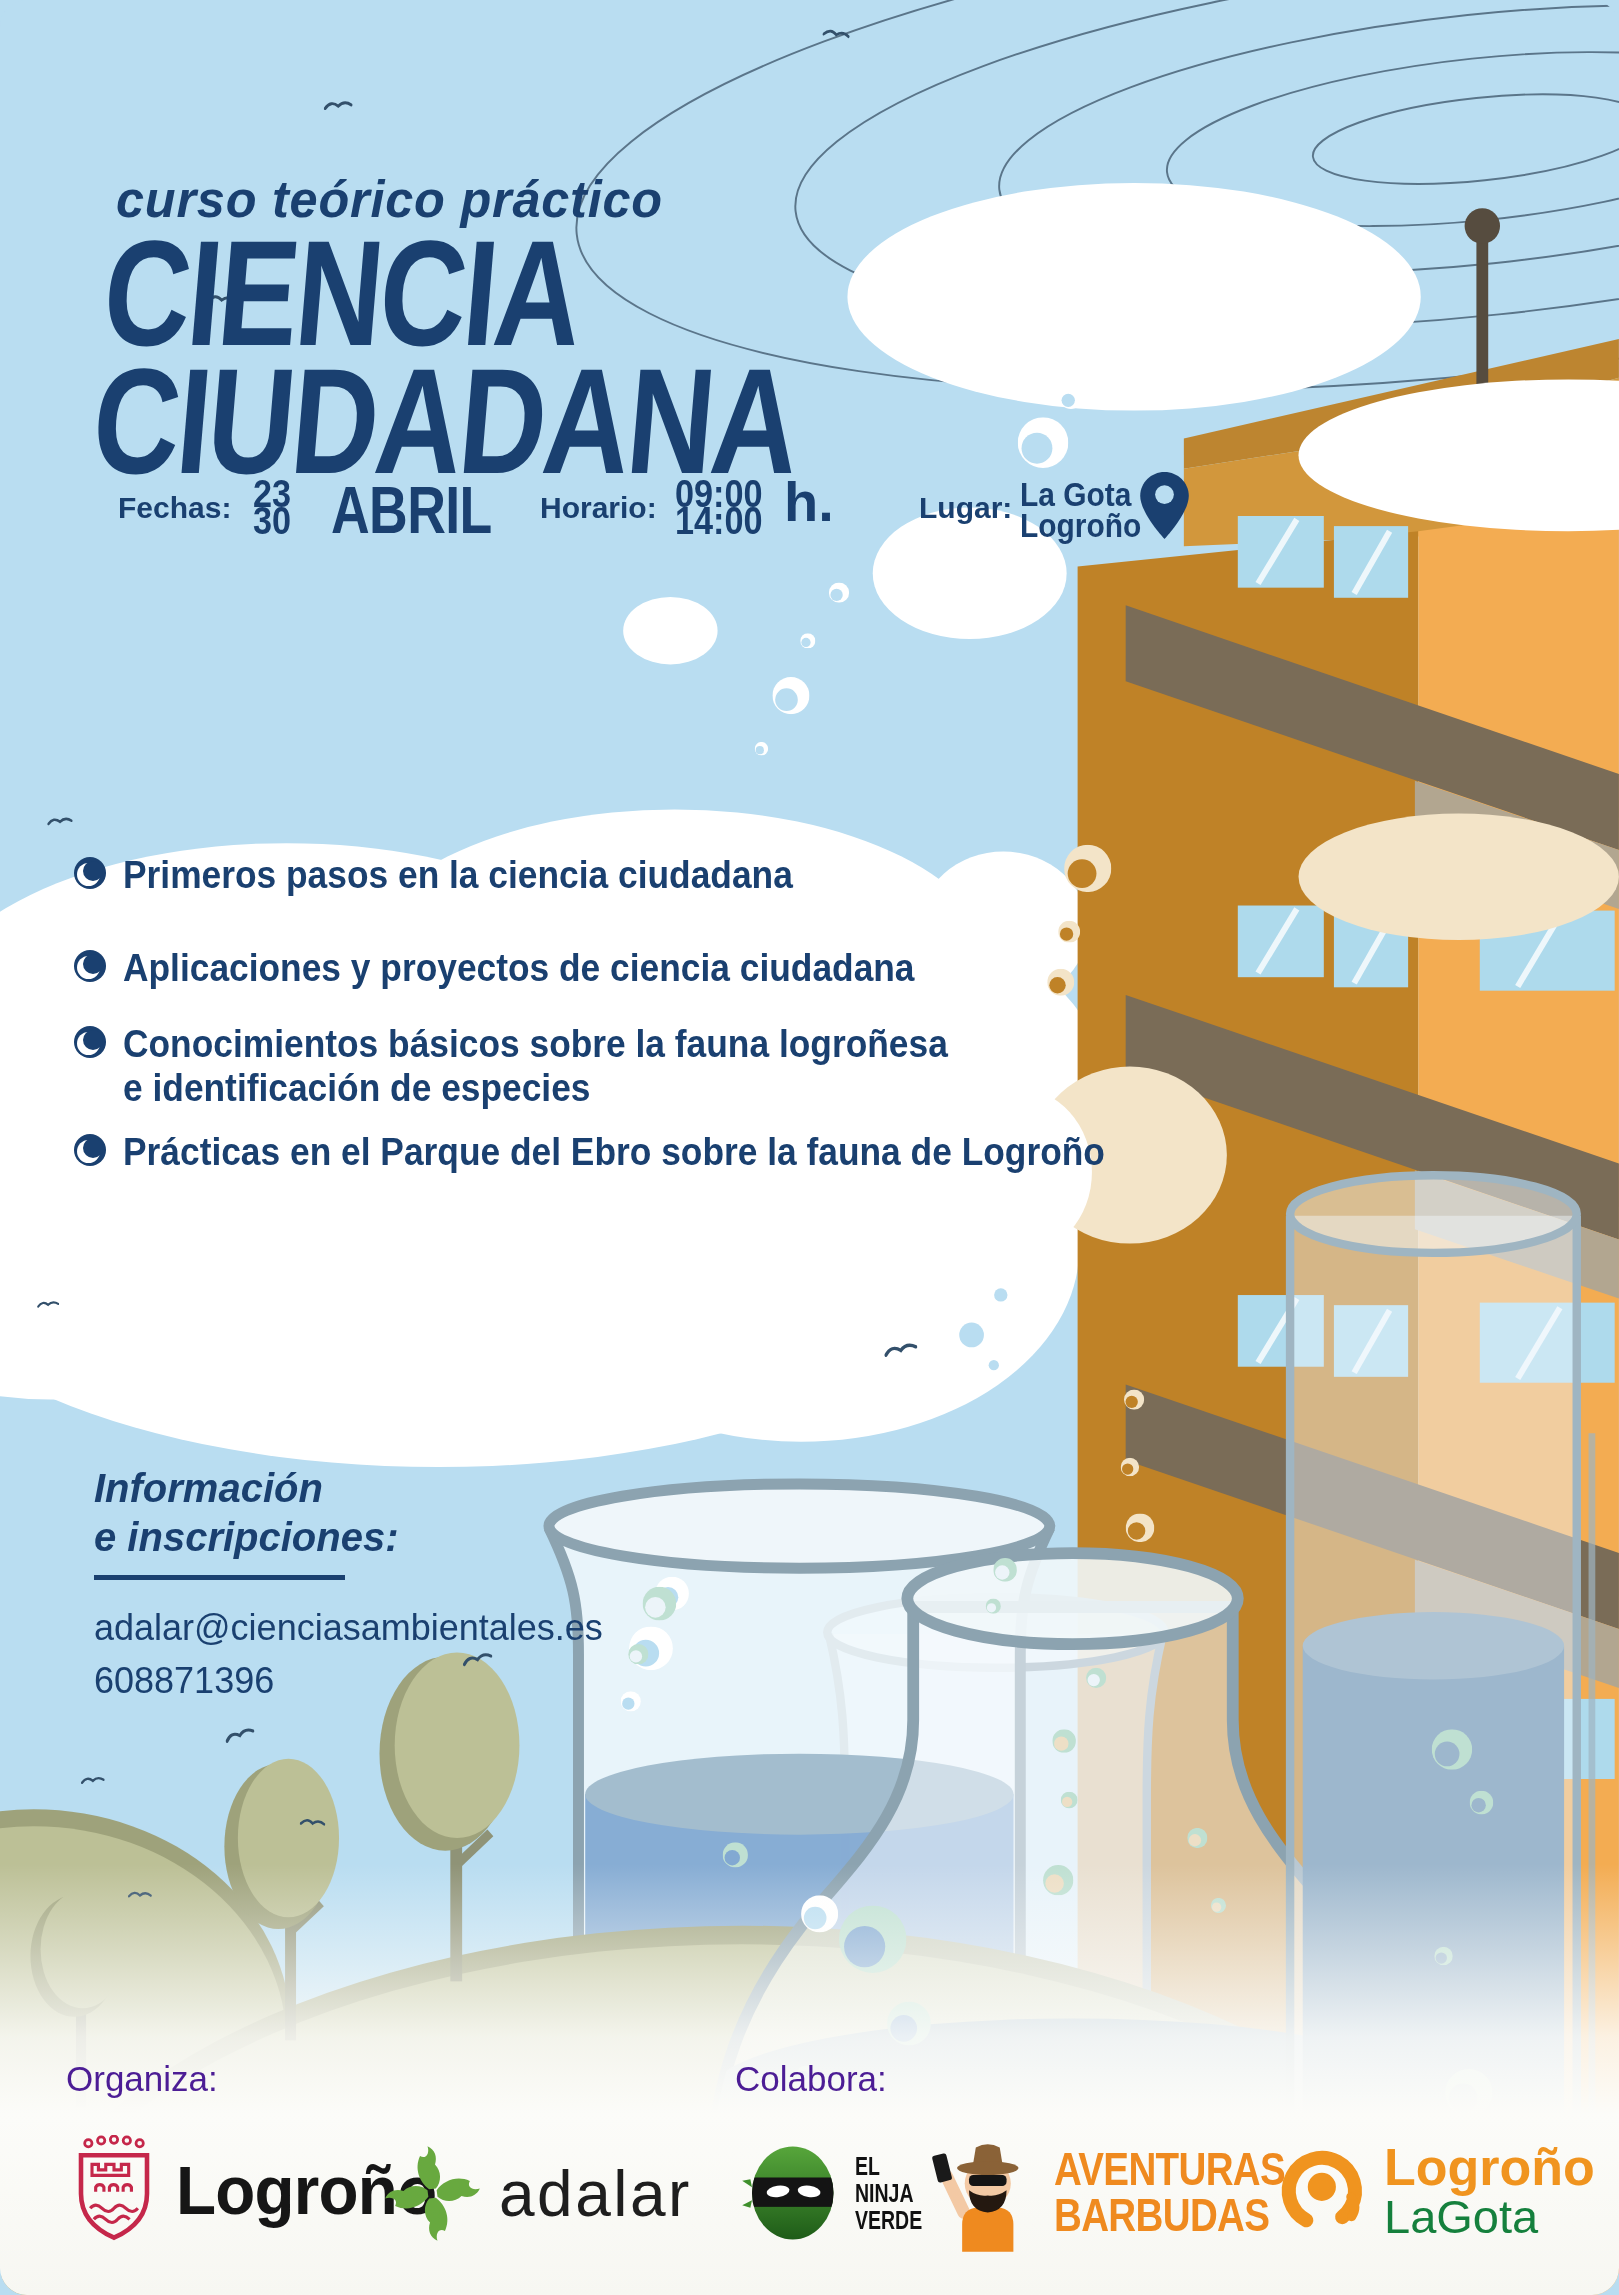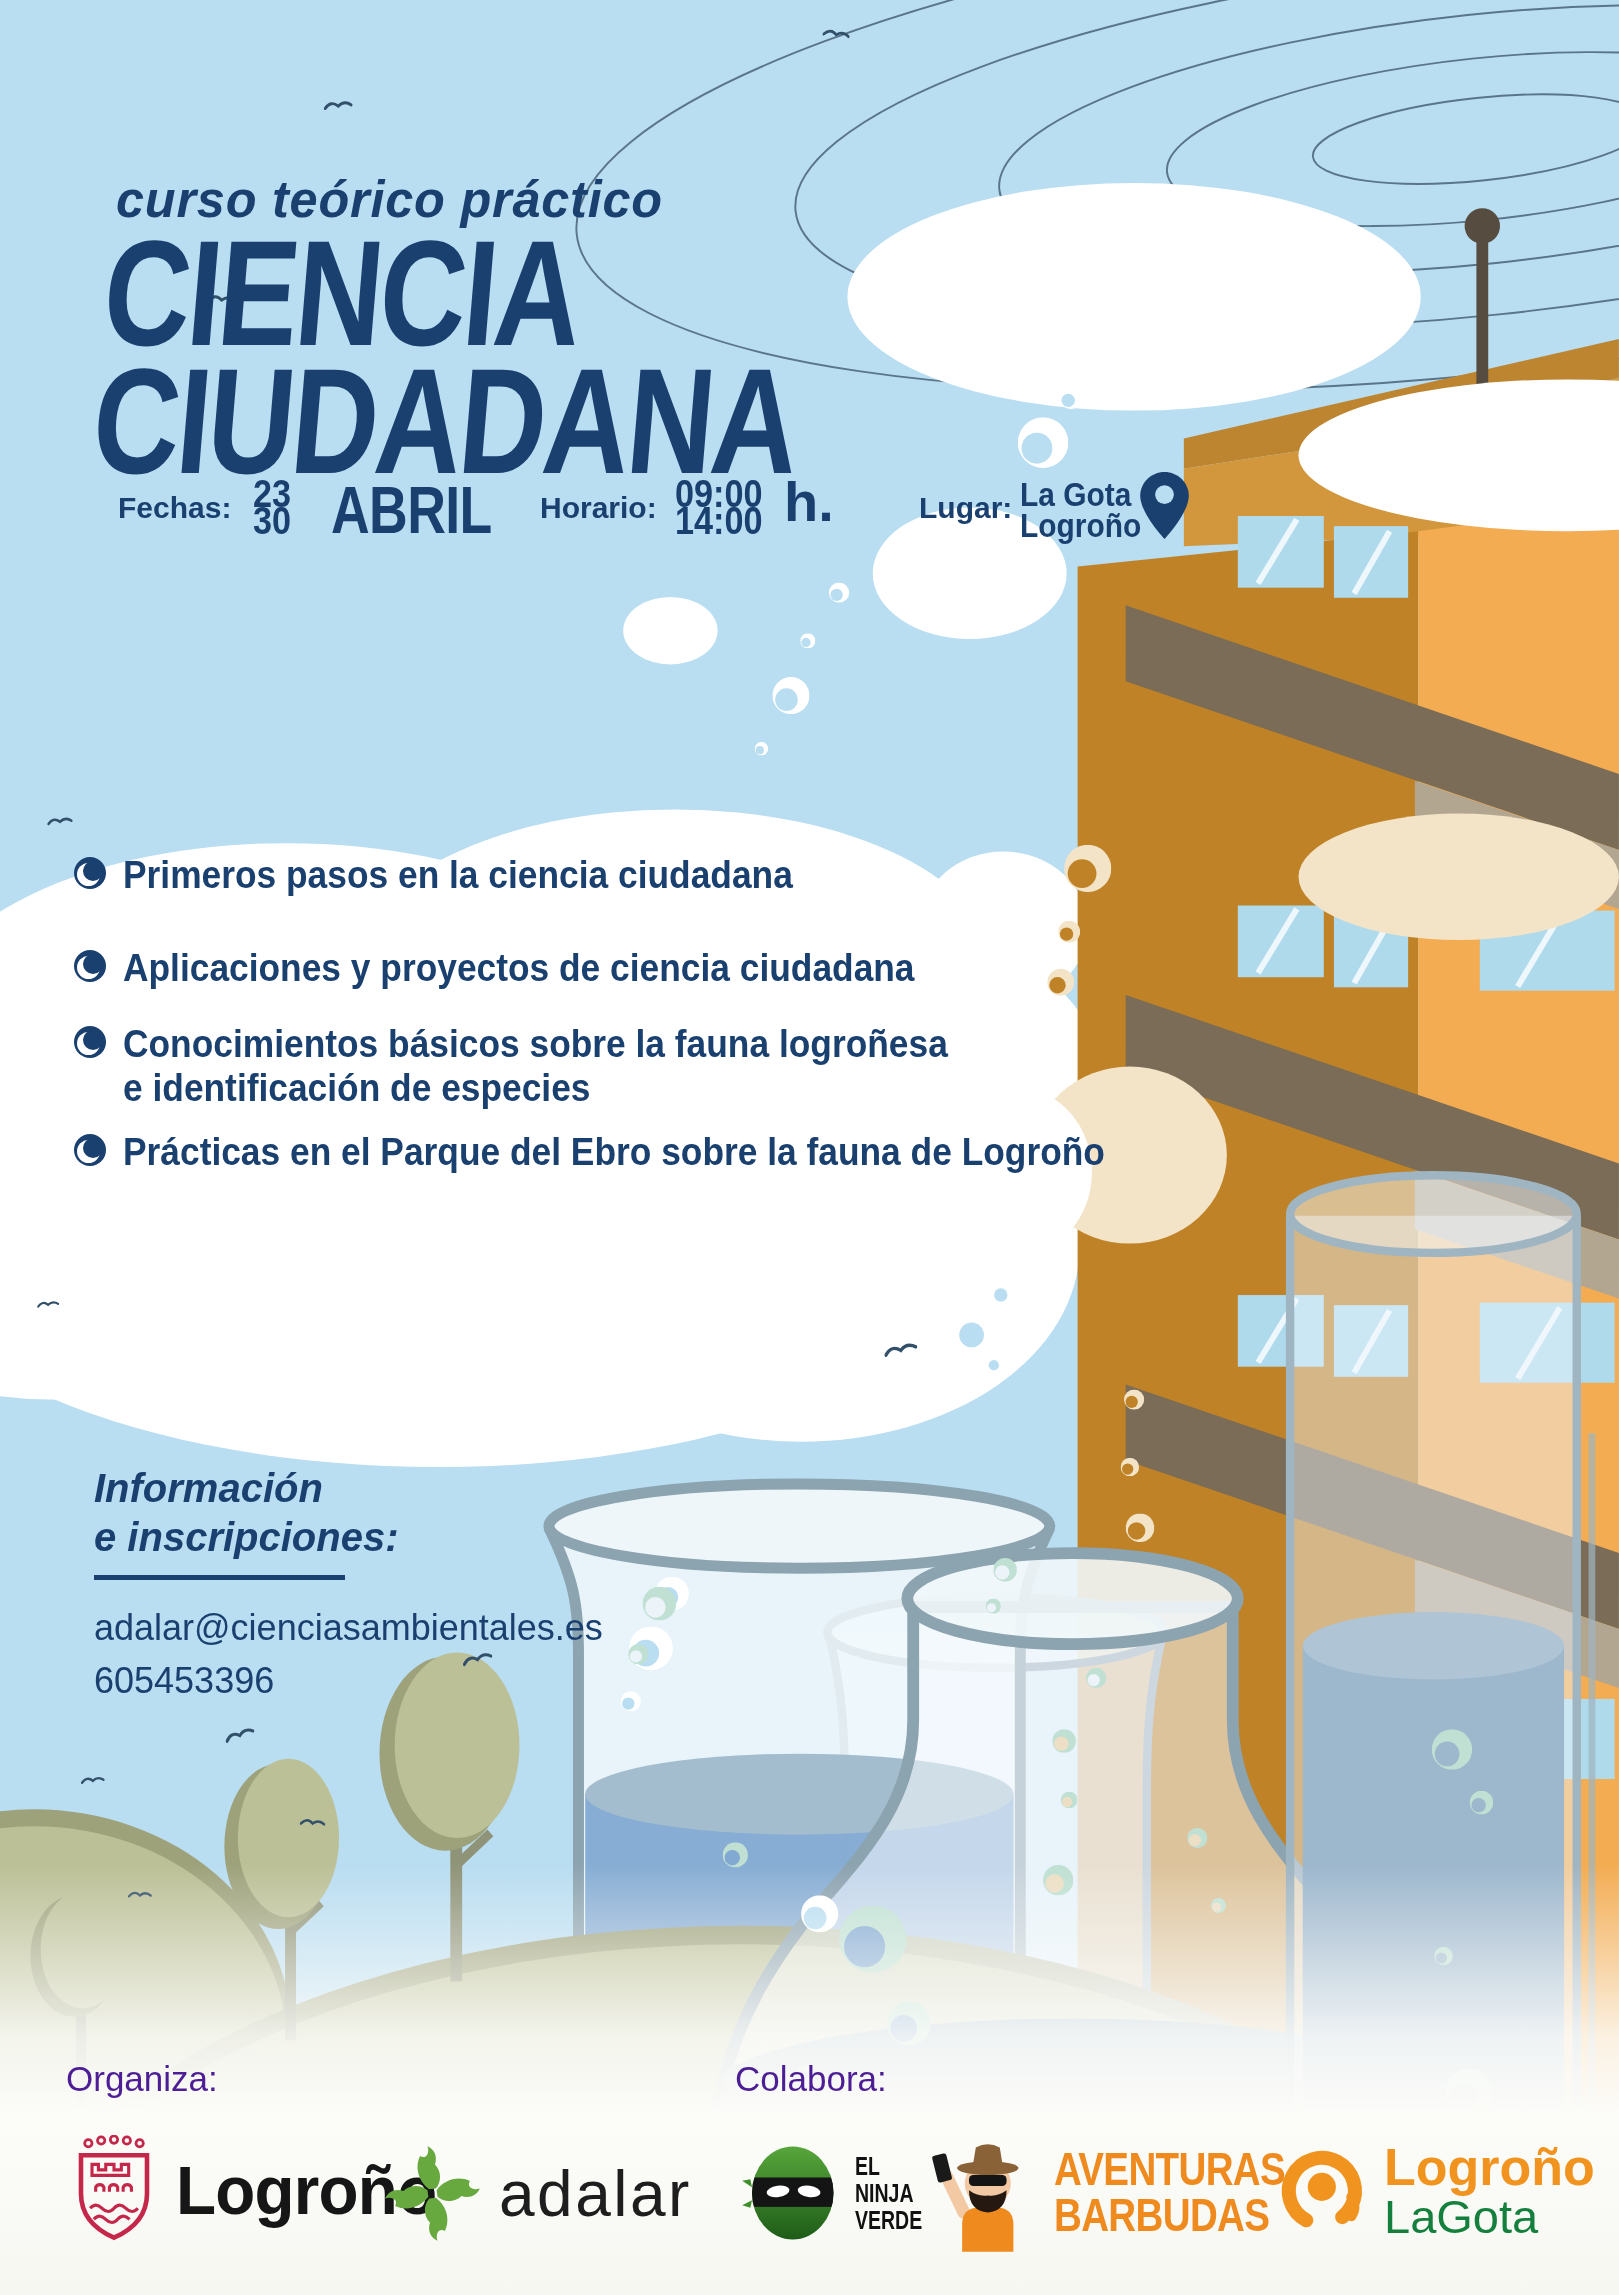"curso teórico práctico" .poster { border-radius: none -> 27px }
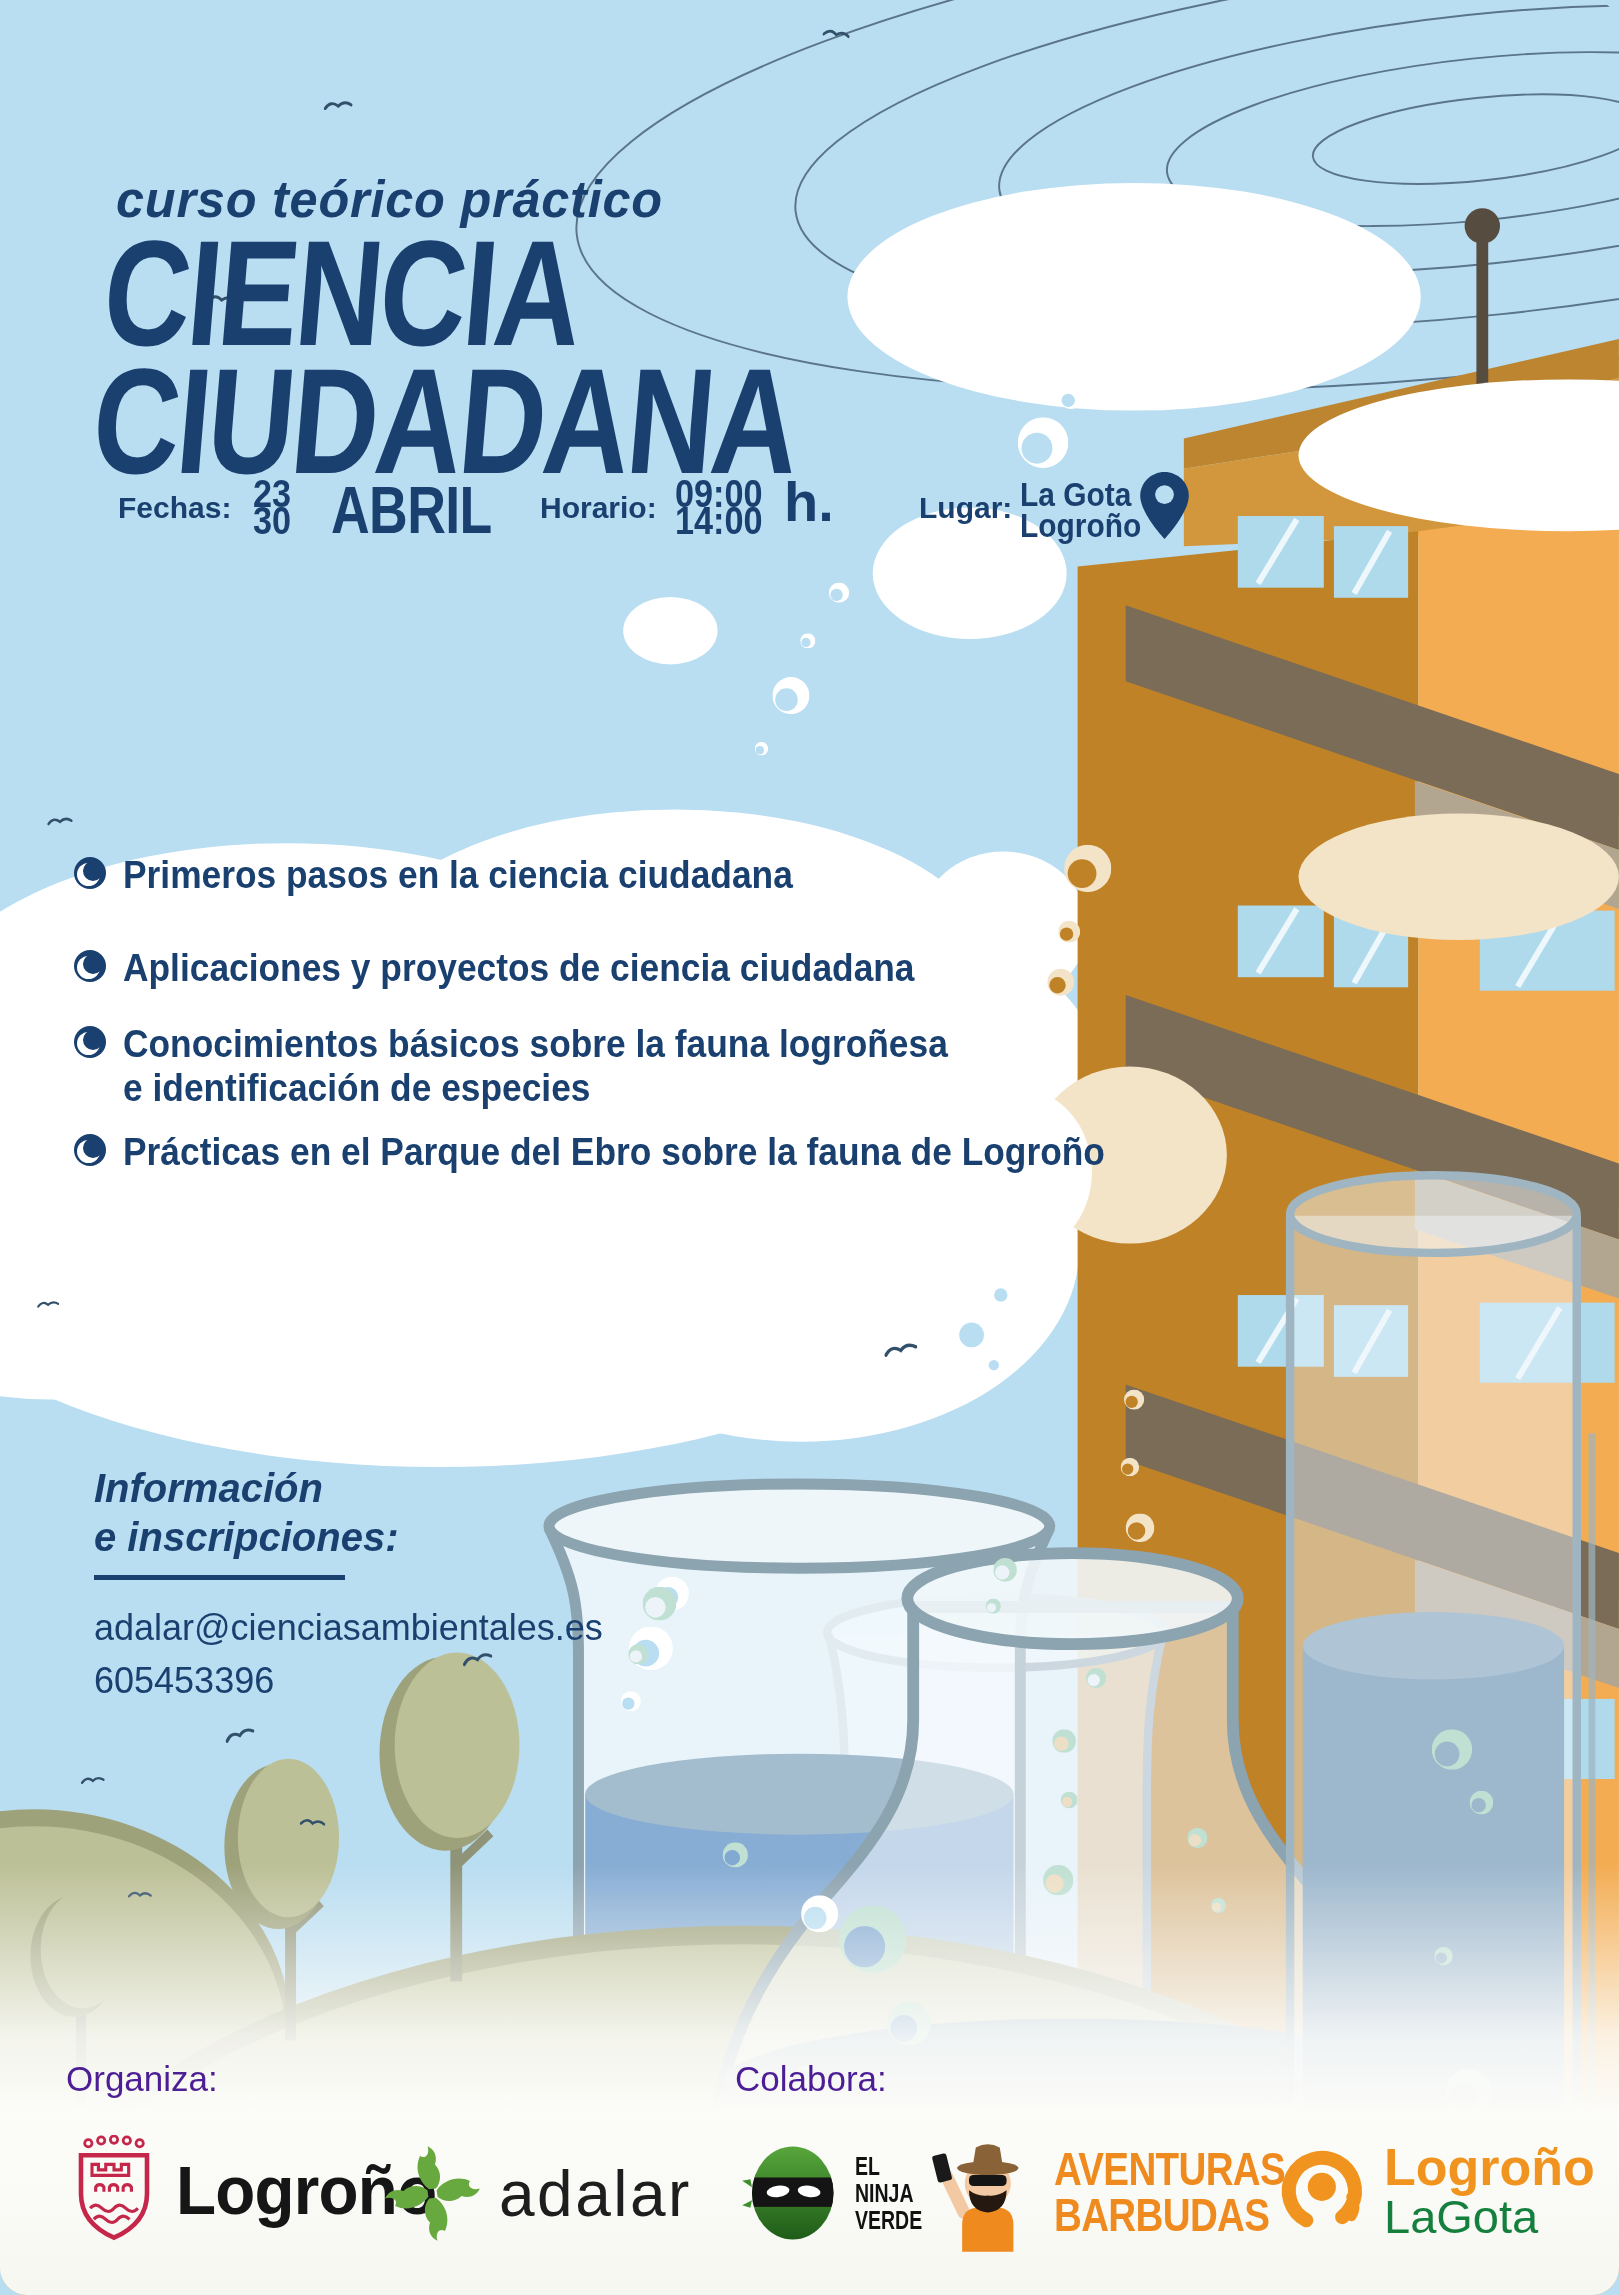"605453396" div.abs { text: 605453396 -> 608871396 }
